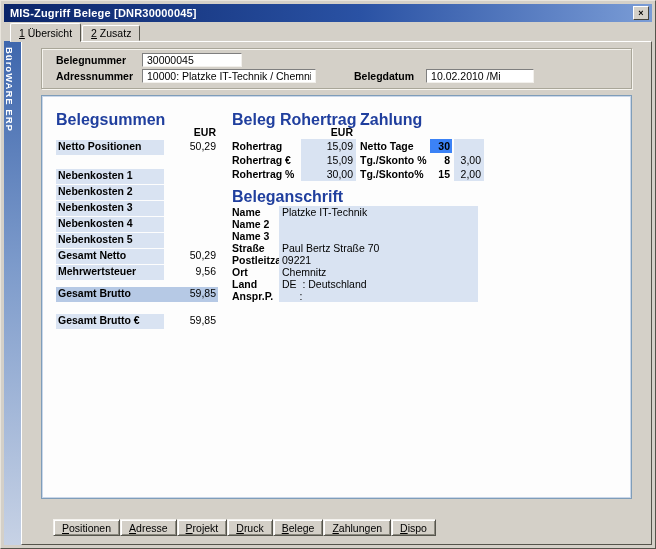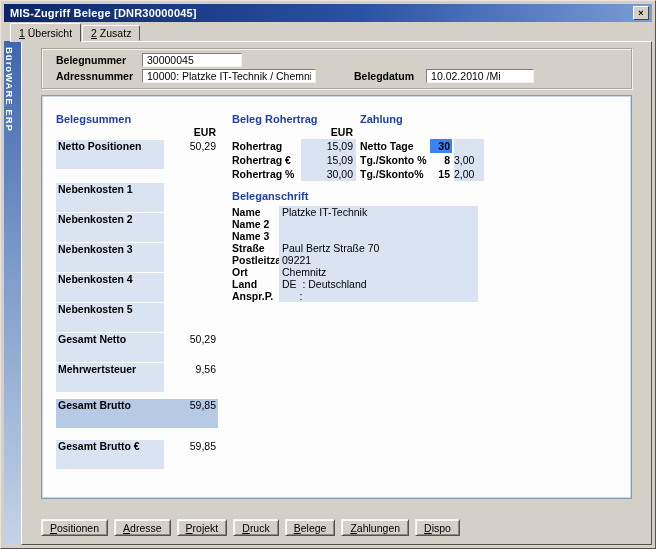"Belegsummen" .sec-title { font-size: 11px -> 16px }
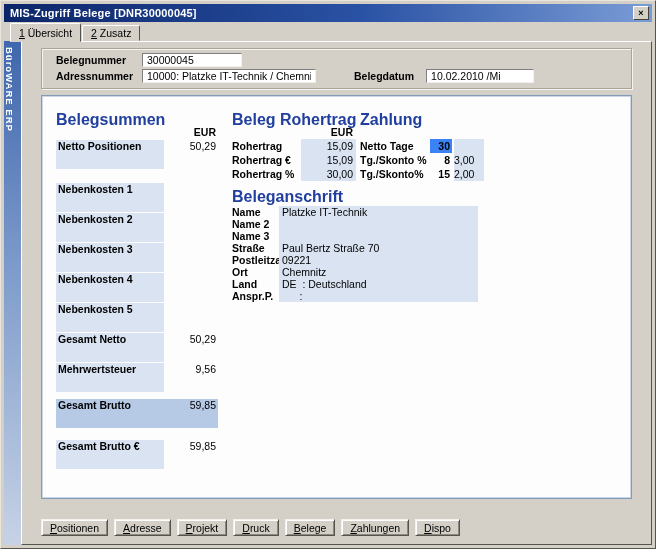"Netto Positionen" .s-row { height: 29px -> 15px }
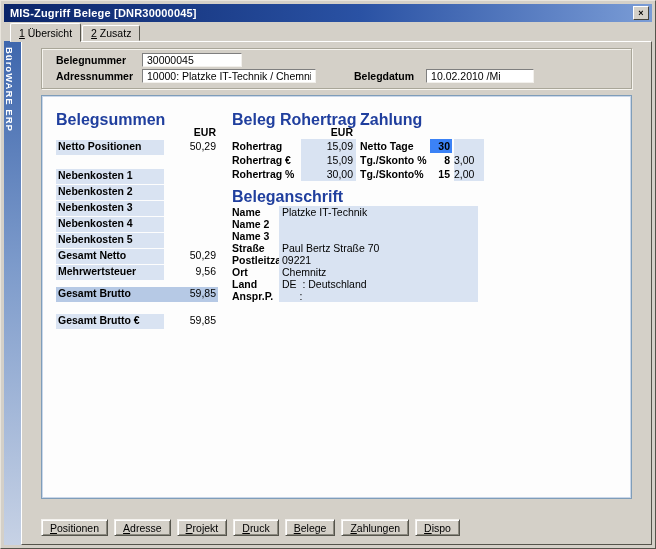"3,00" .z-pct { text-align: left -> right }
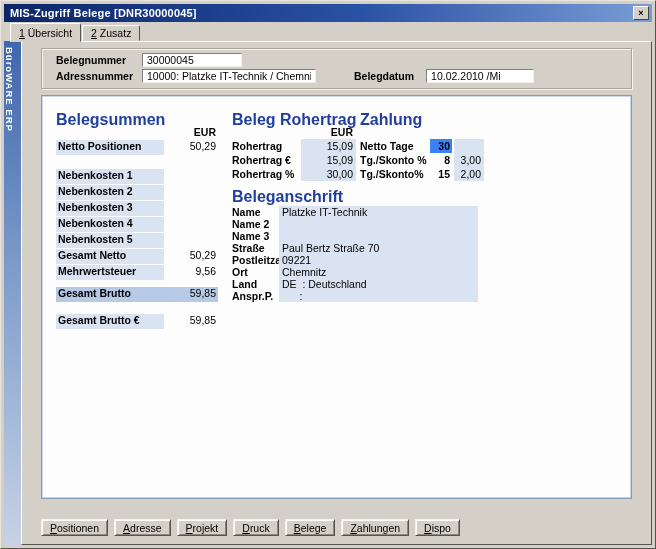"Positionen" .btnrow { gap: 6px -> none; margin: 20px 2px 0 -> 20px 14px 0 }
